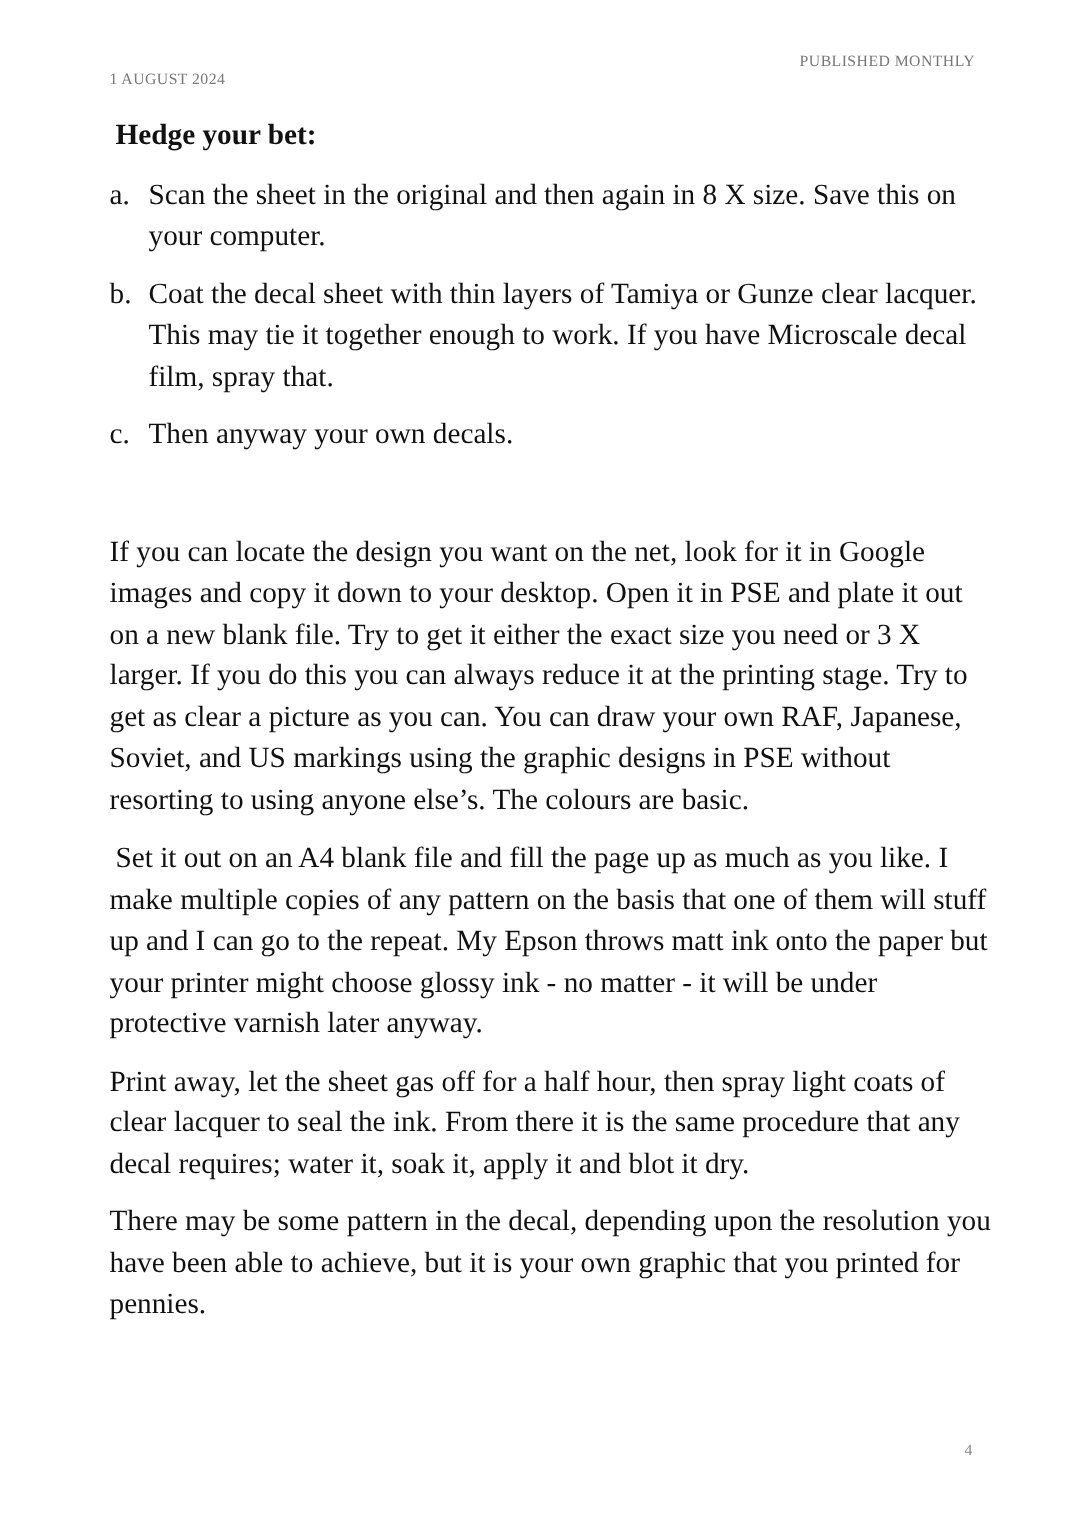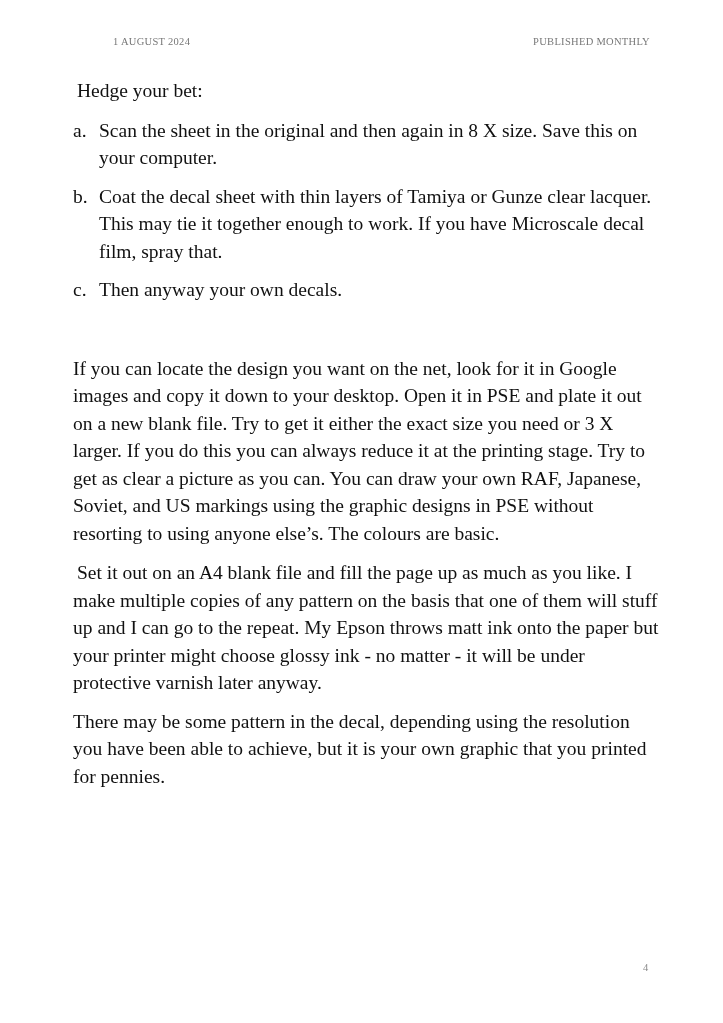"1 AUGUST 2024" .header .left { margin-left: 40px -> none; top: 0 -> 12px }
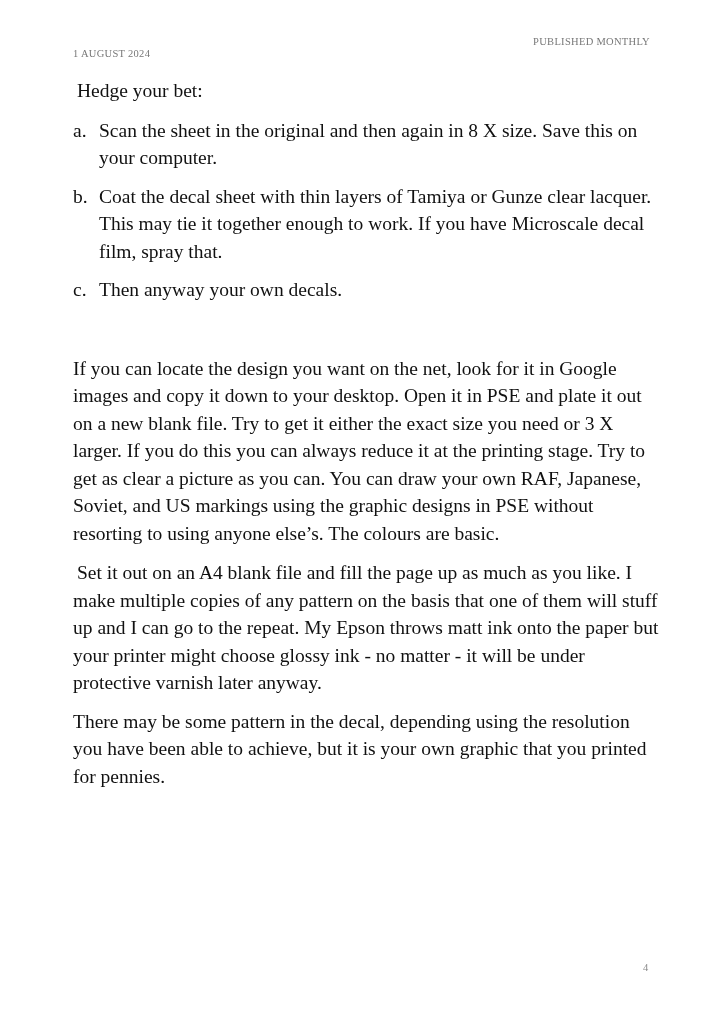"Hedge your bet:" .intro { font-weight: none -> bold }
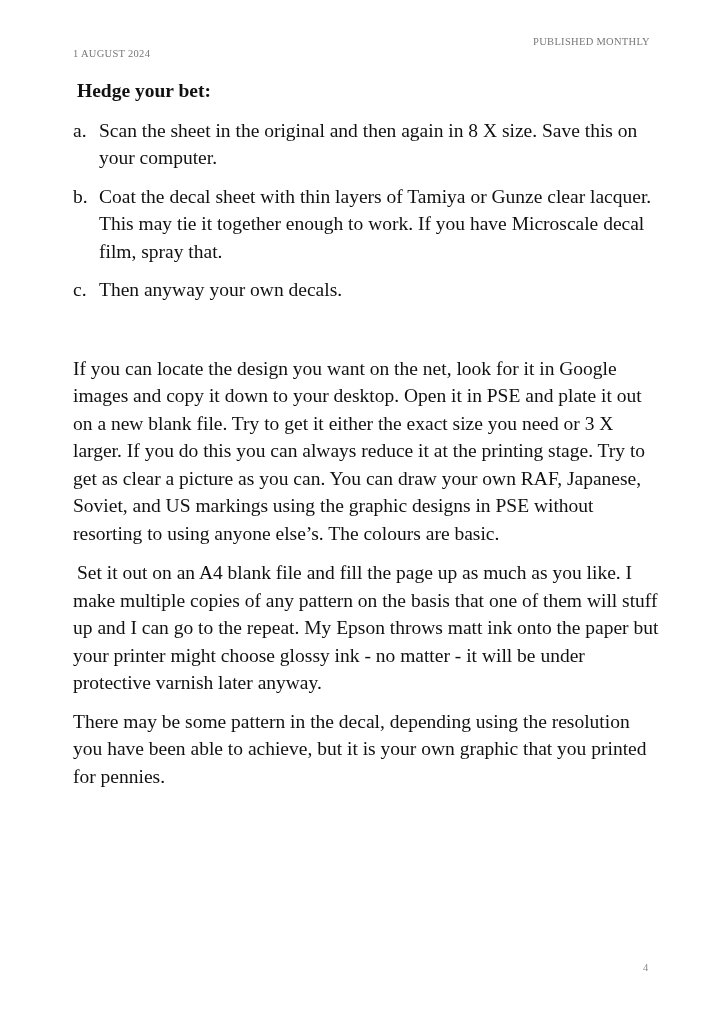"Print away, let the sheet" p { html: none -> <p>Print away, let the sheet gas off for a half hour, then spray light coats of clear lacquer to seal the ink. From there it is the same procedure that any decal requires; water it, soak it, apply it and blot it dry.</p> }
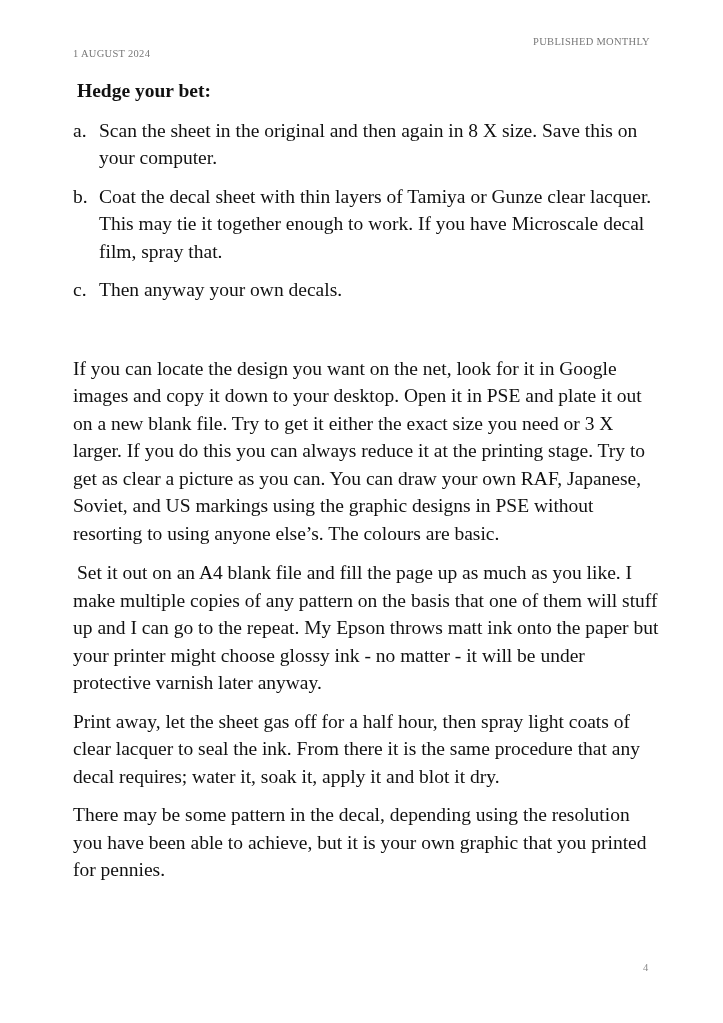"There may be some pattern" p { text: using -> upon }
